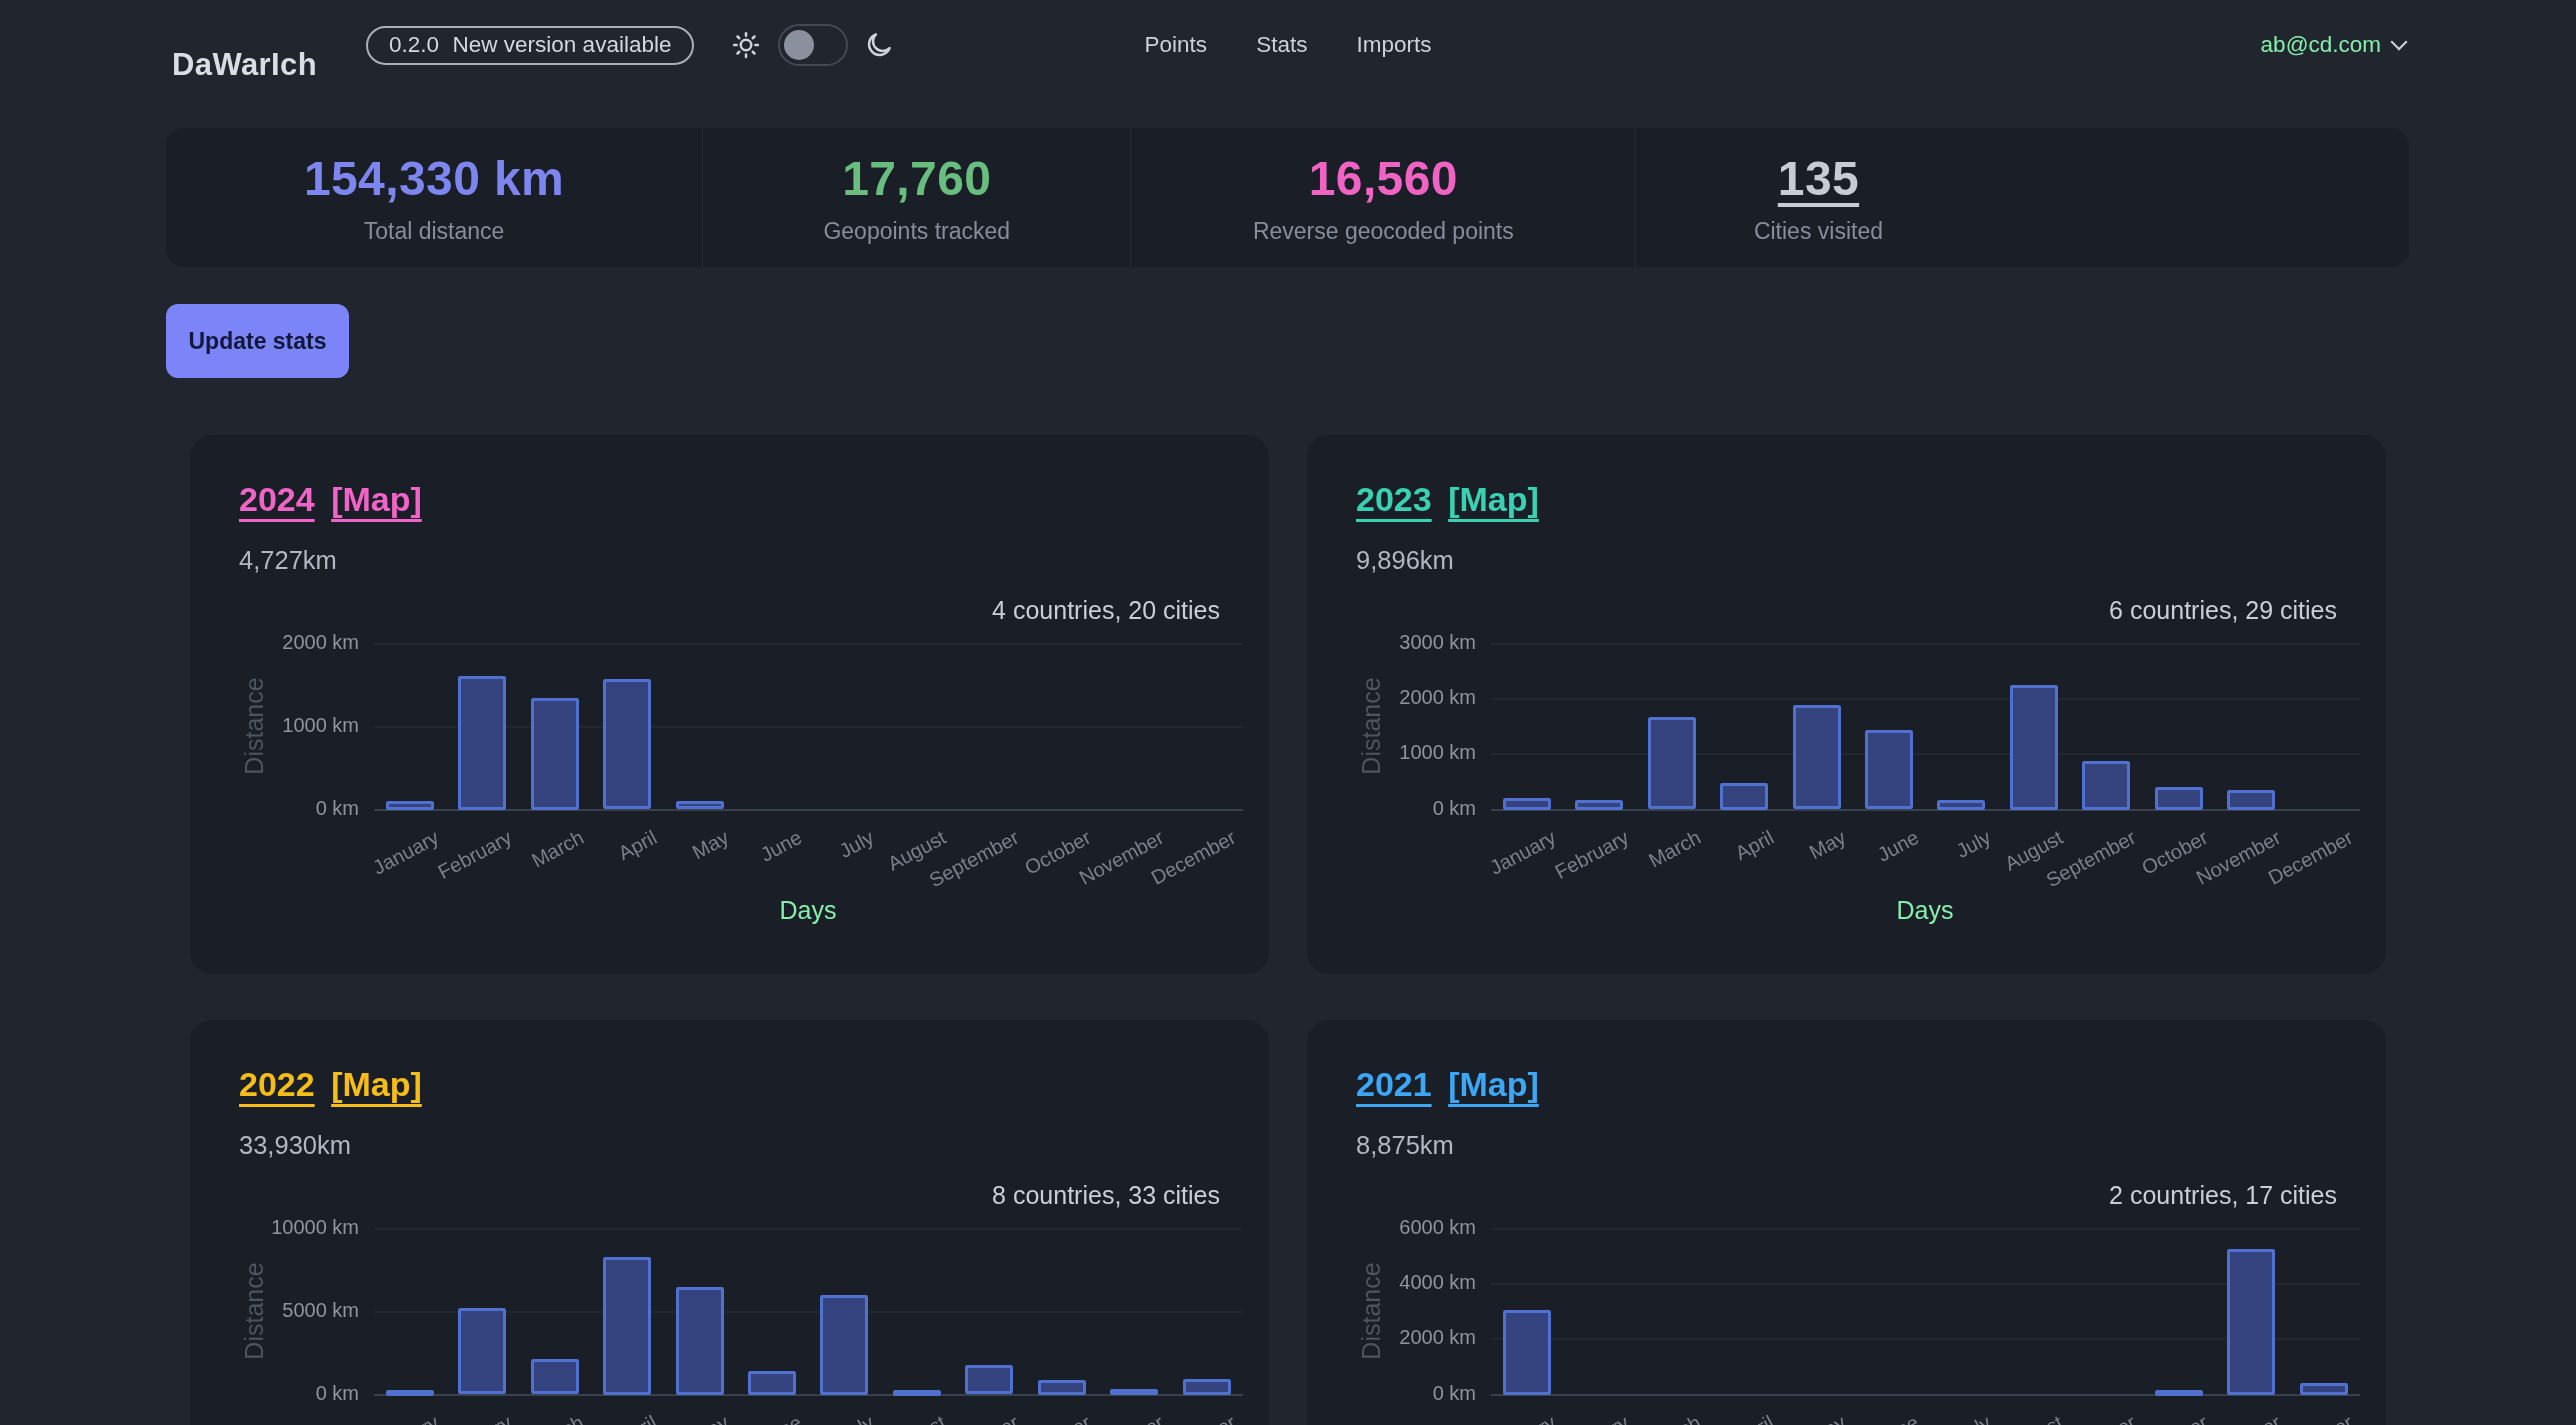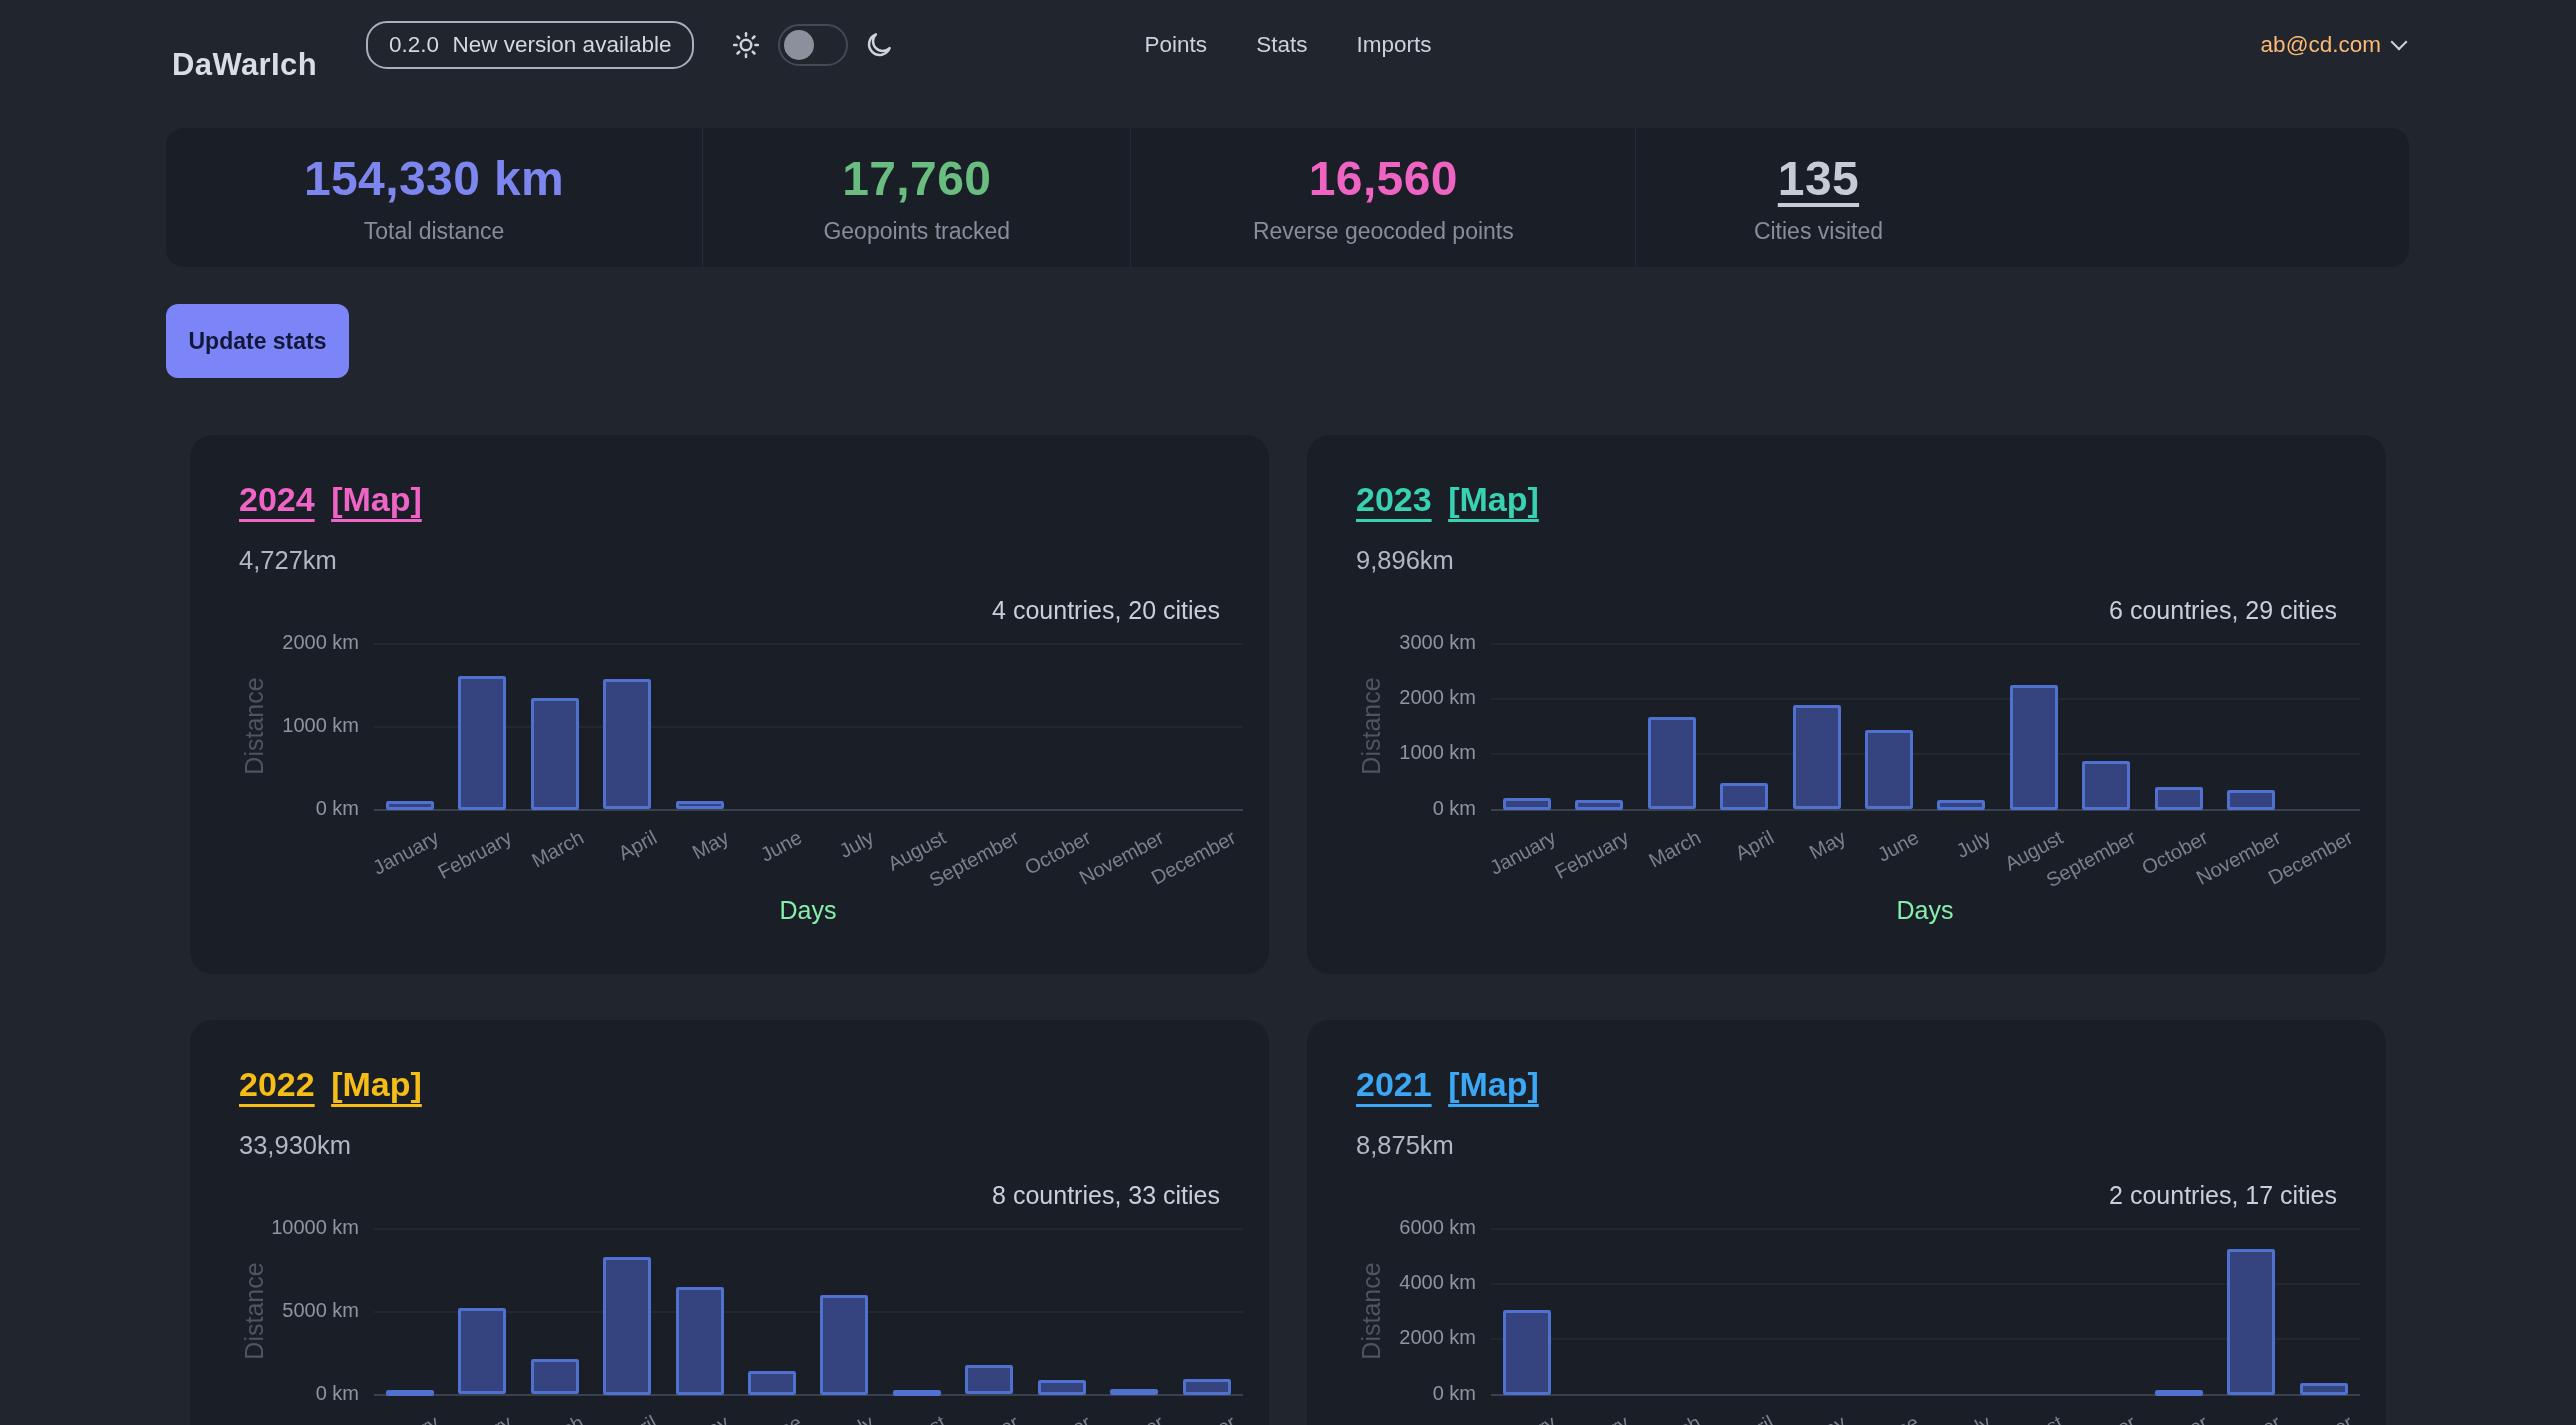"0.2.0" .badge { height: 48px -> 39px }
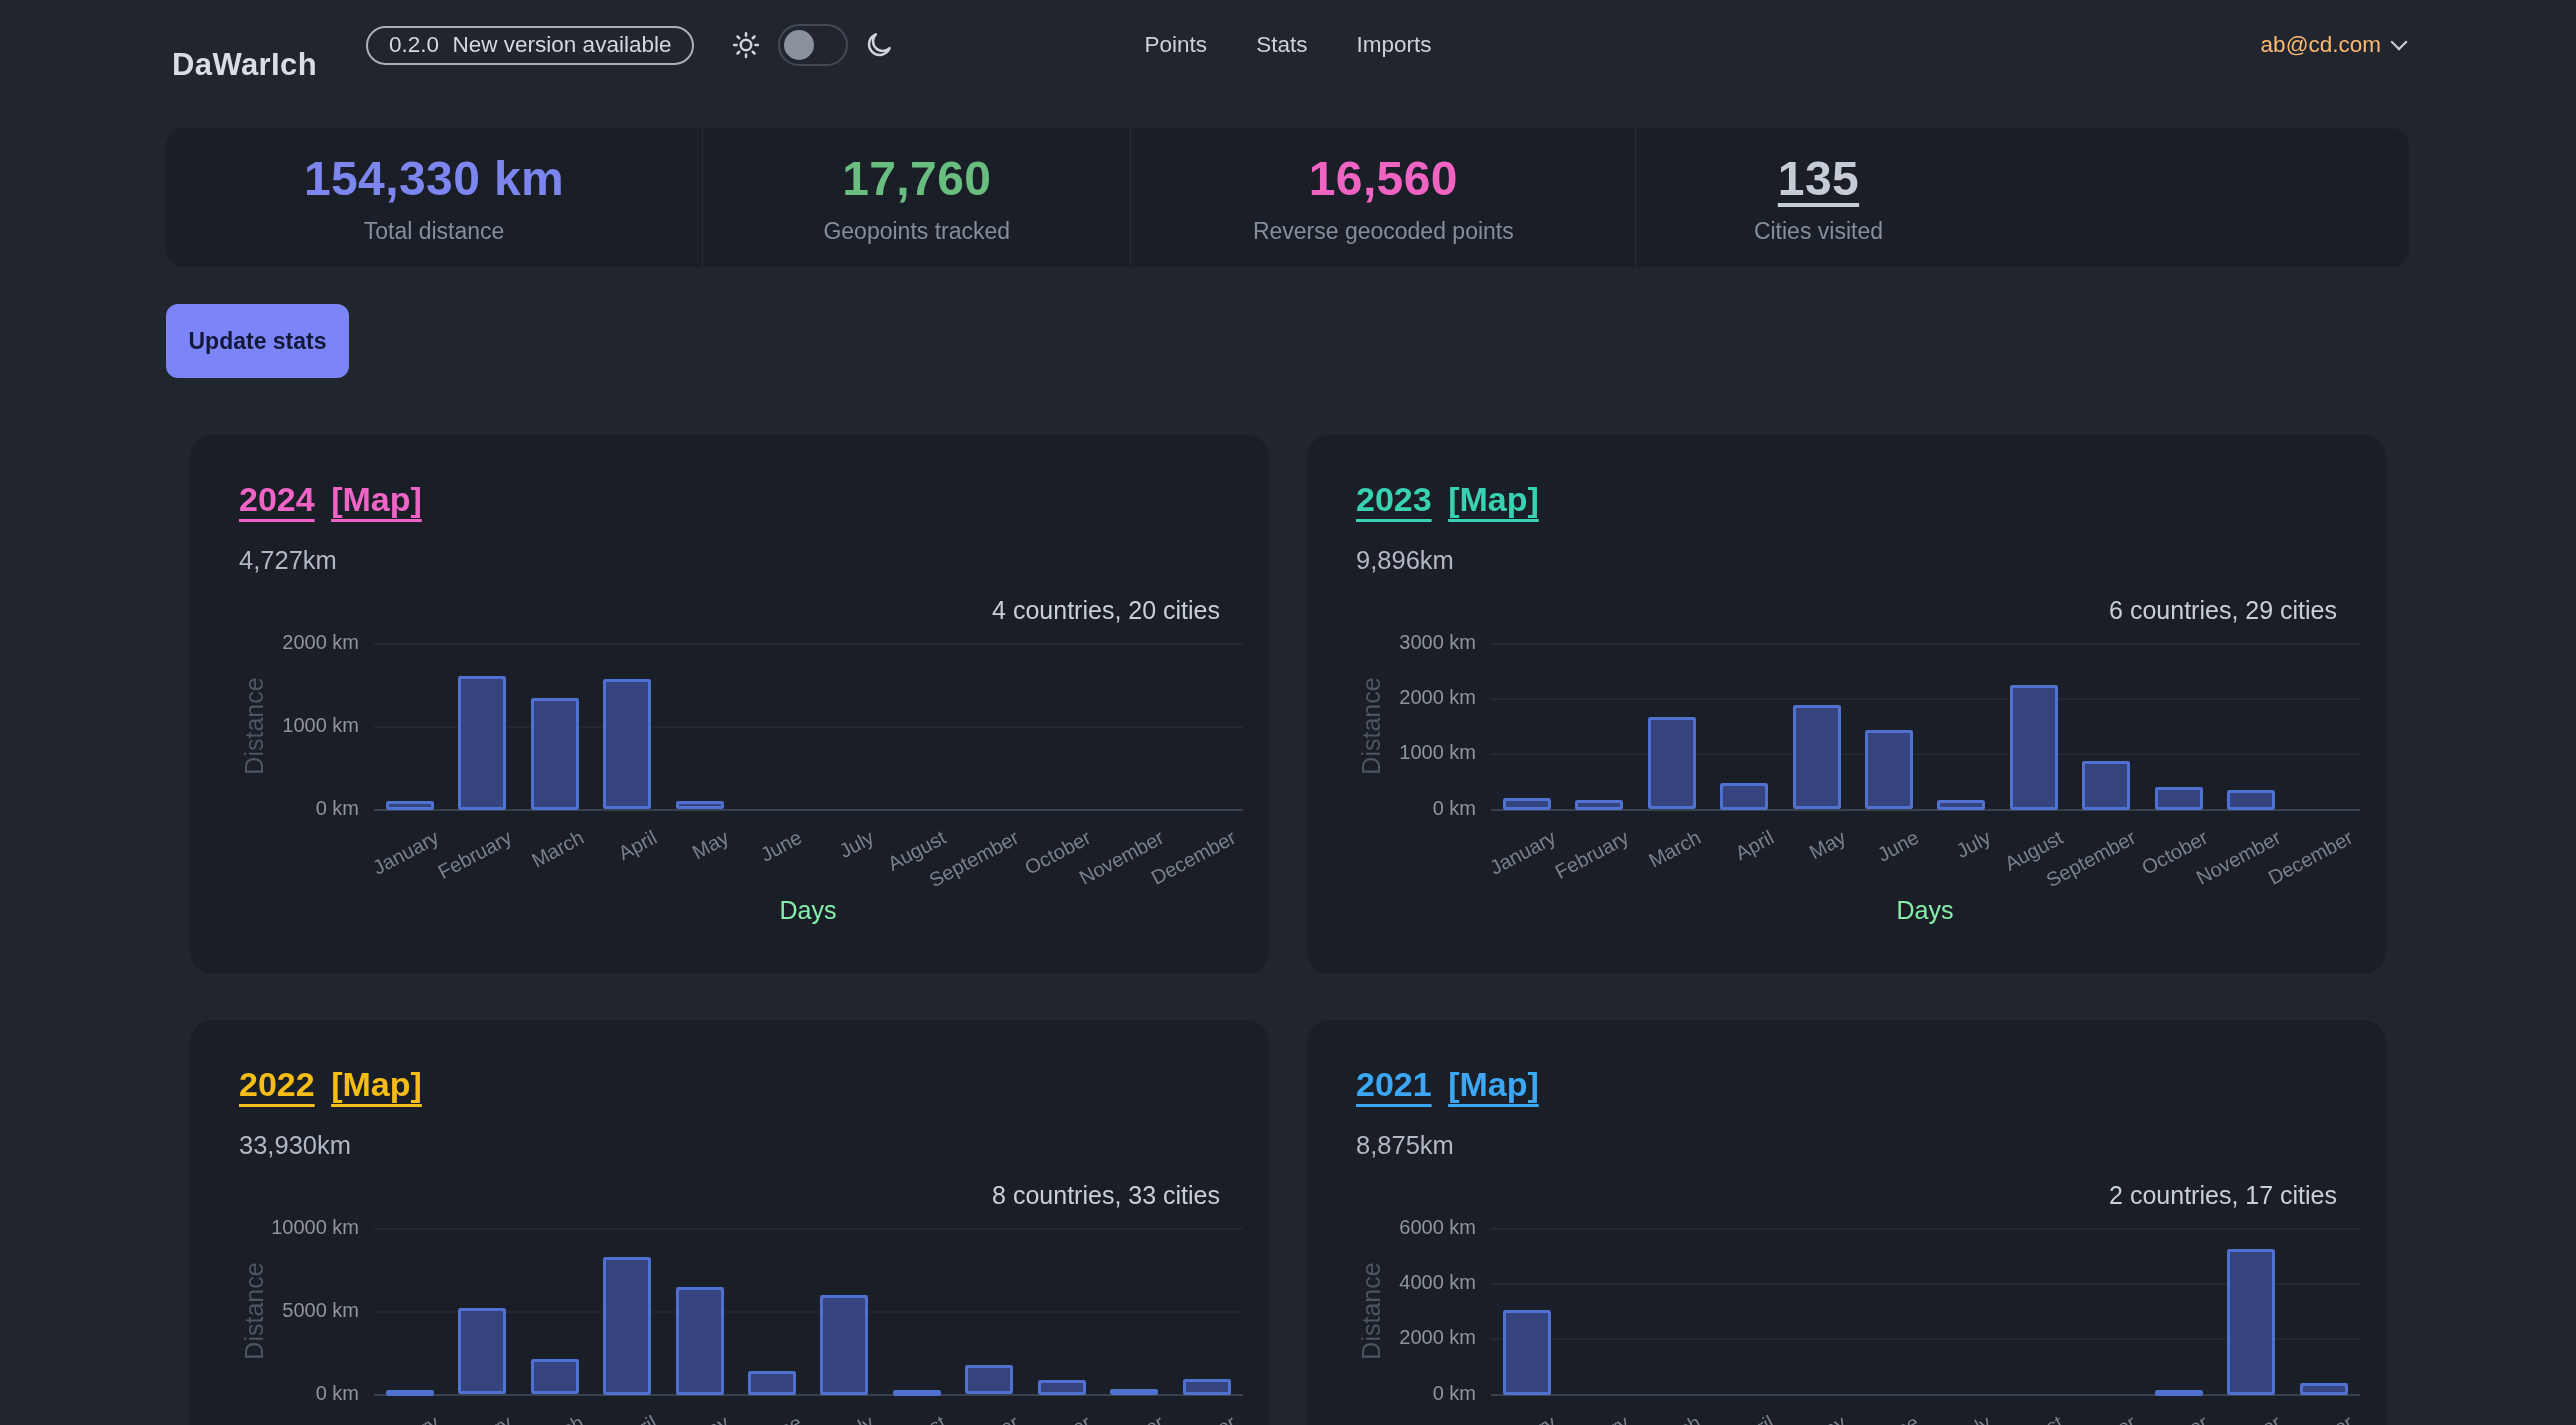"ab@cd.com" .user span { color: #fdba74 -> #86efac }
